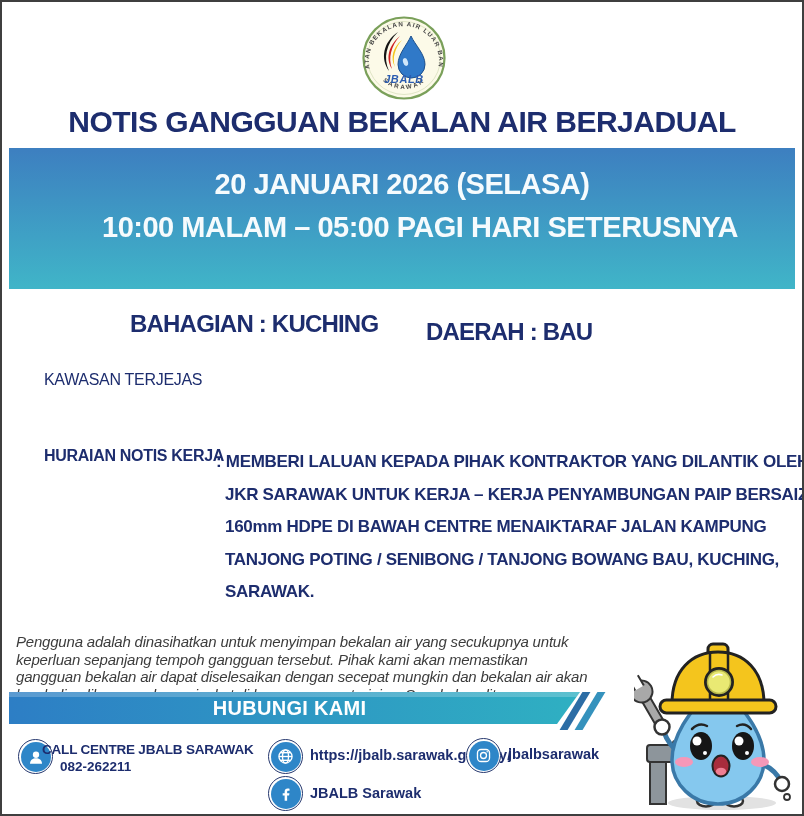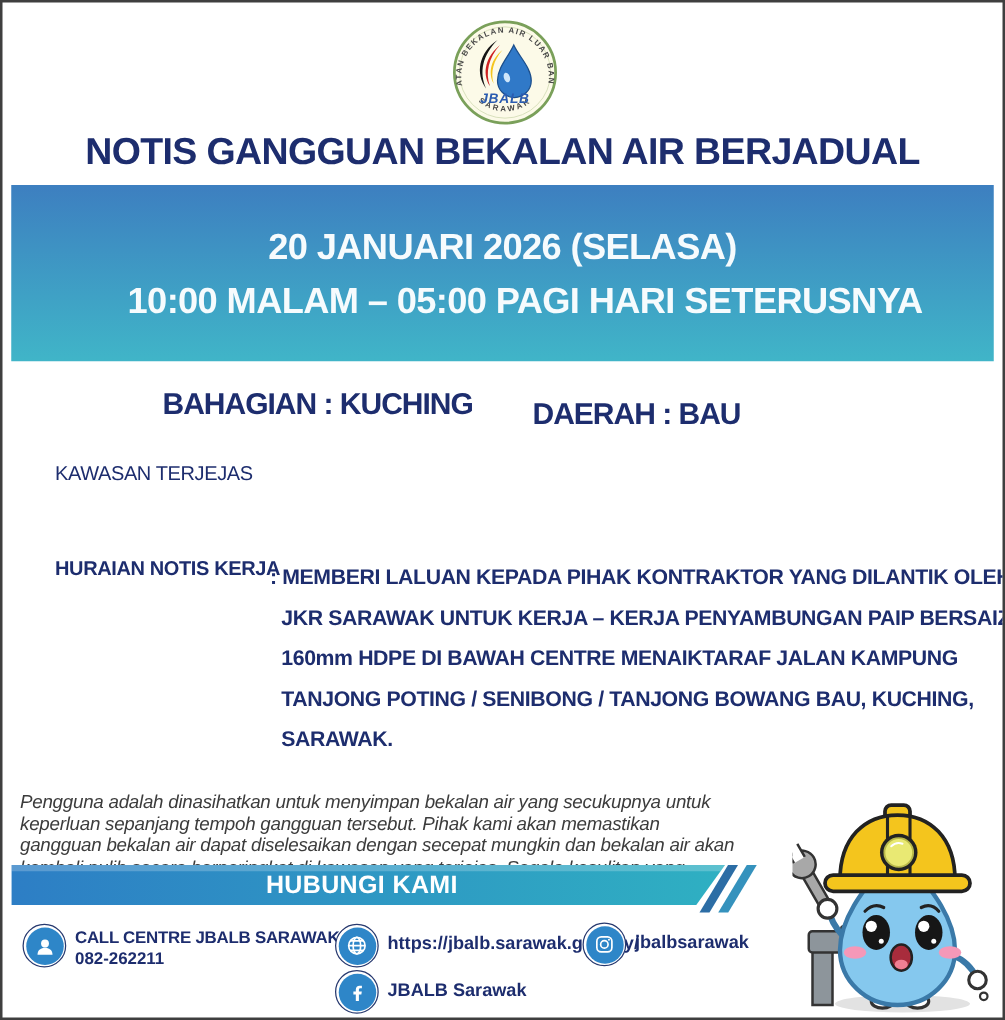"20 JANUARI 2026 (SELASA)" .banner .line1 { padding-top: 34px -> 20px }
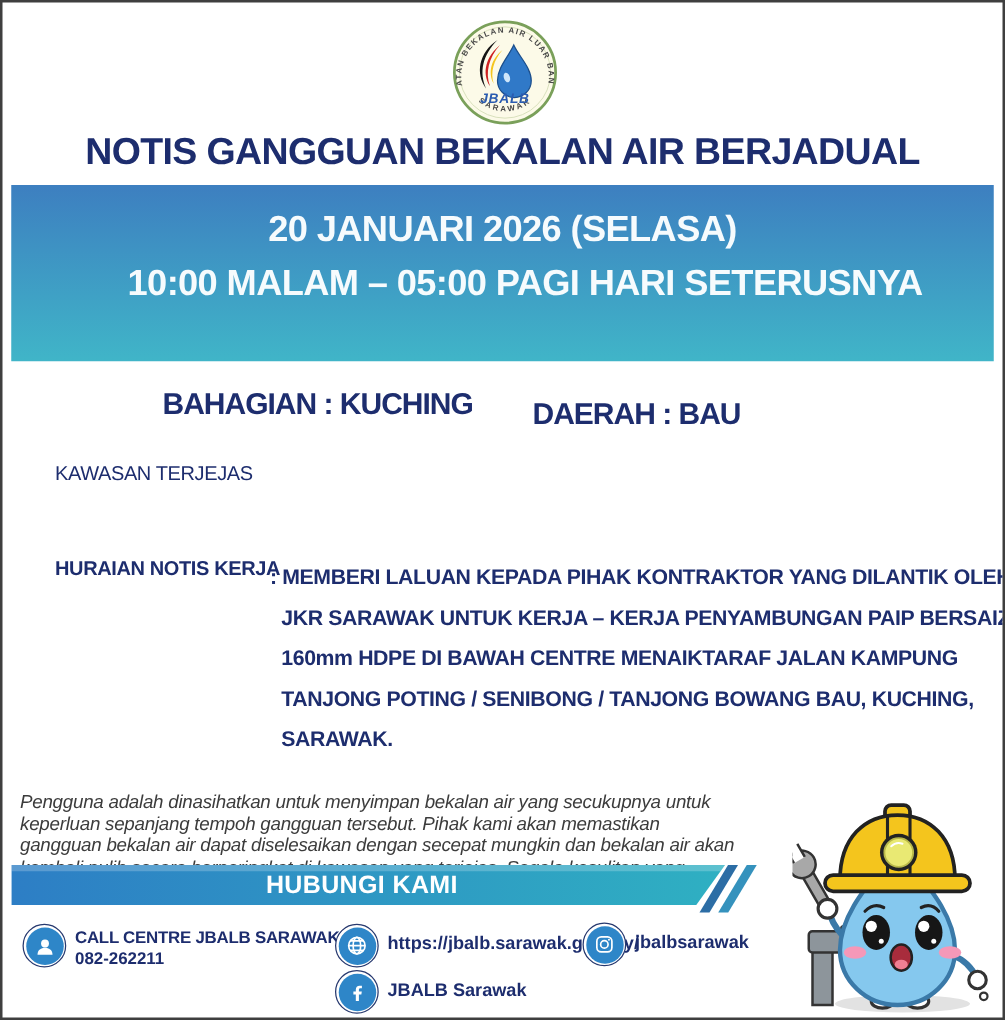"CALL CENTRE JBALB SARAWAK" .call-label { left: 58px -> 40px }
